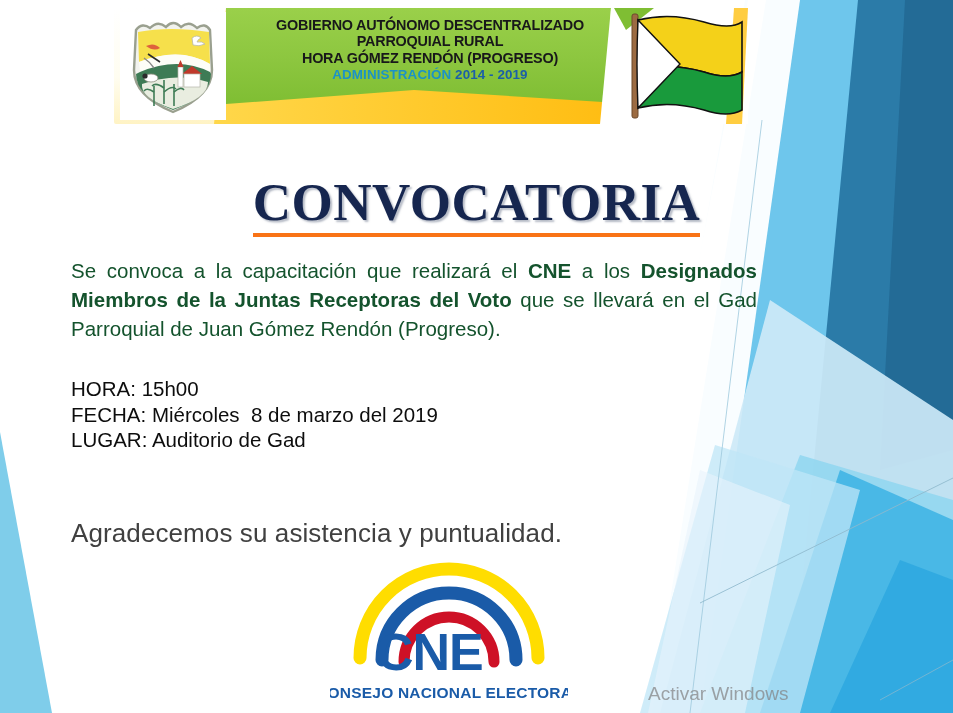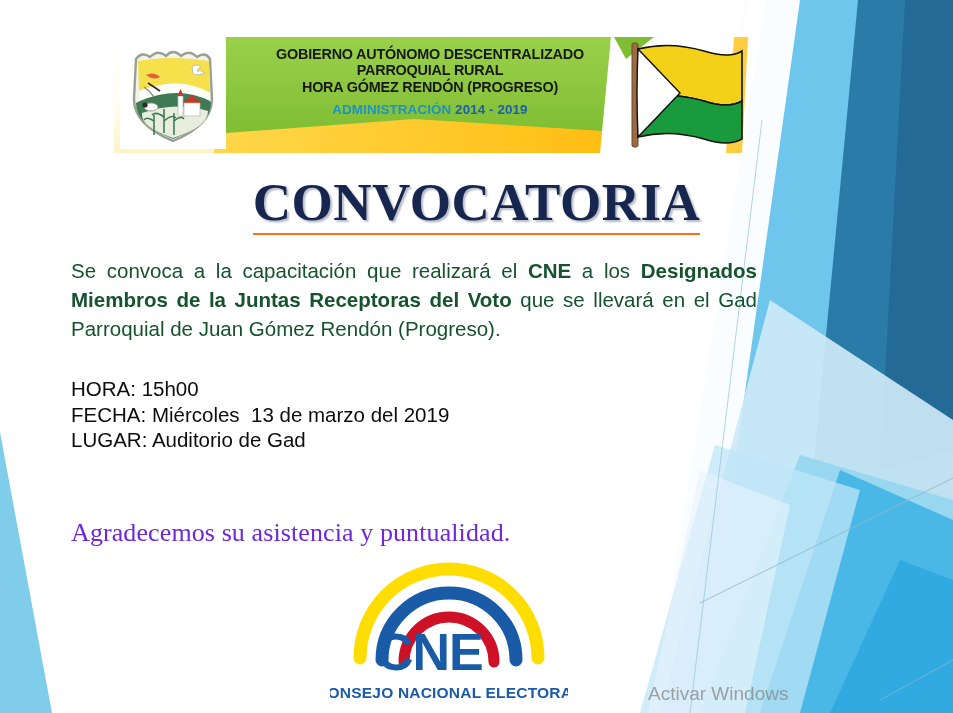"GOBIERNO AUTÓNOMO DESCENTRALIZADO" #banner { top: 37px -> 8px }
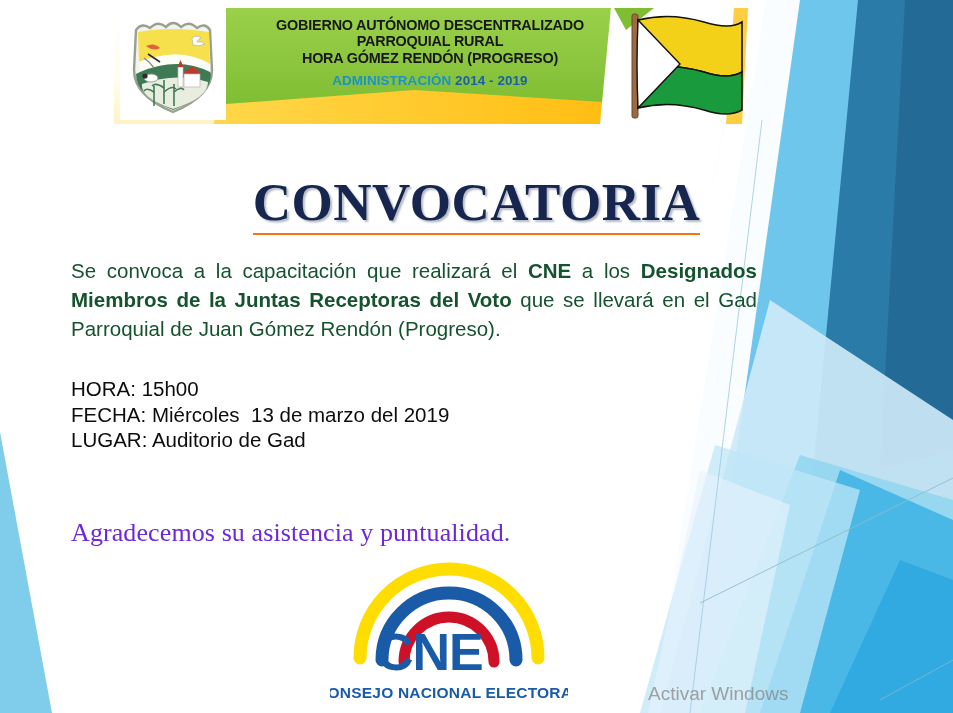"ADMINISTRACIÓN 2014 - 2019" .bl4 { margin-top: 7px -> 1px }
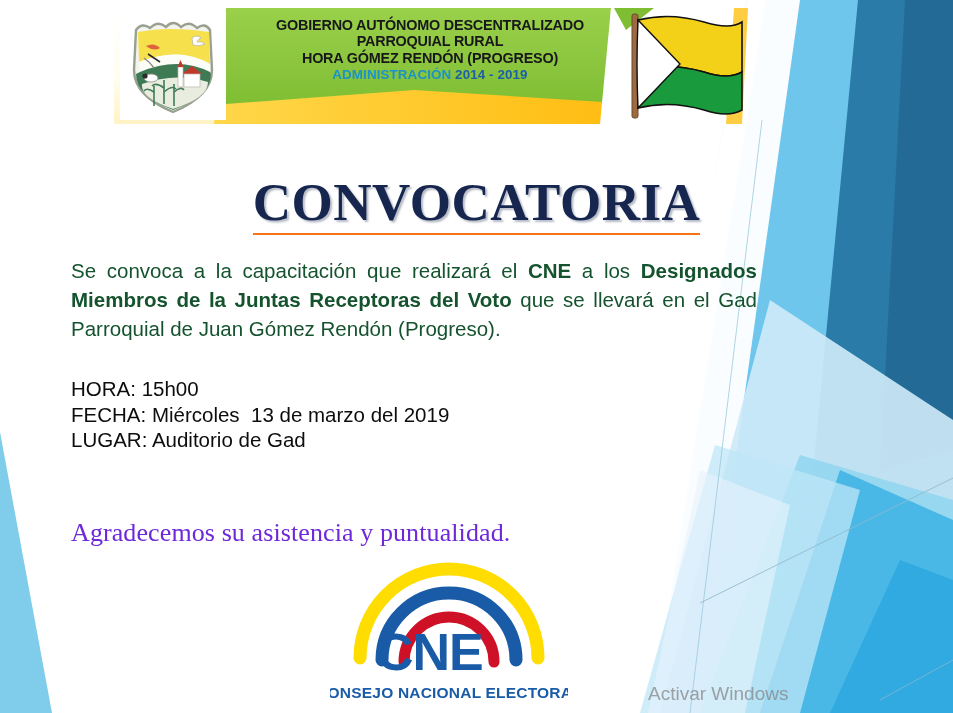"CONVOCATORIA" #page-title .title-inner { border-bottom: 2px solid #f97316 -> 4px solid #f97316 }
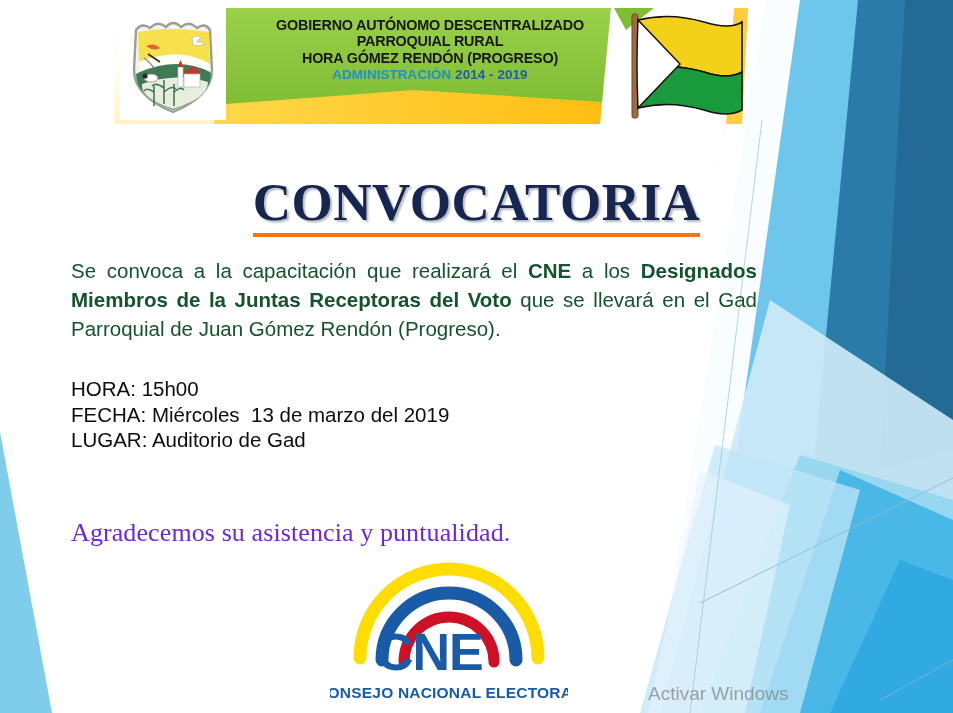"Miércoles 13 de marzo del" span.detail-value { text: 13 -> 8 }
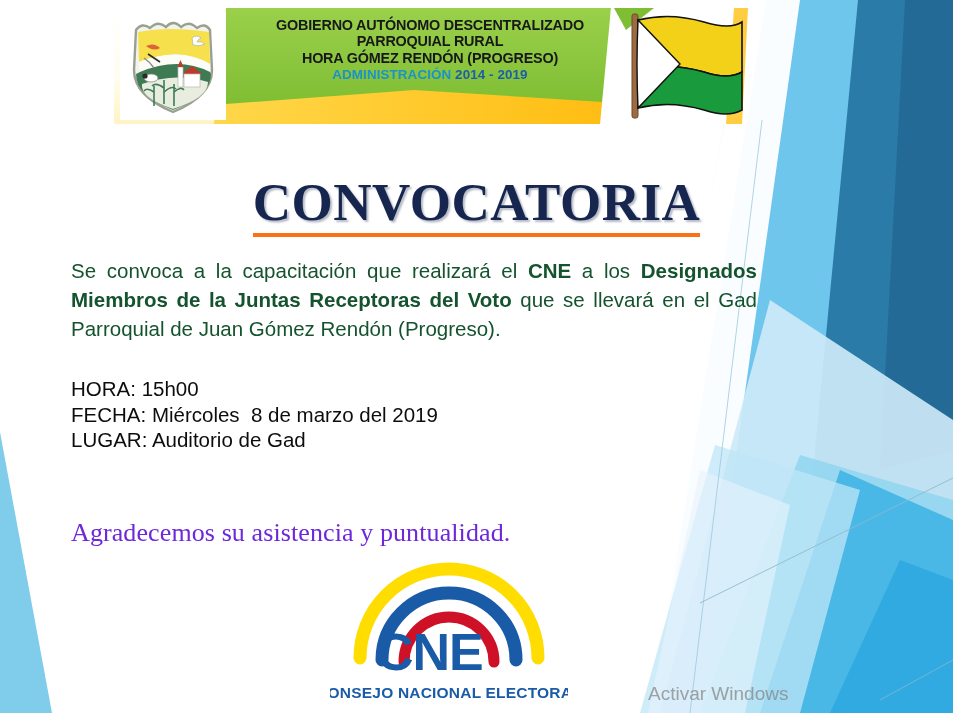"Agradecemos su asistencia y puntualidad." #closing-line { color: #6d28d9 -> #404040; font-family: Liberation Serif, serif -> none }
